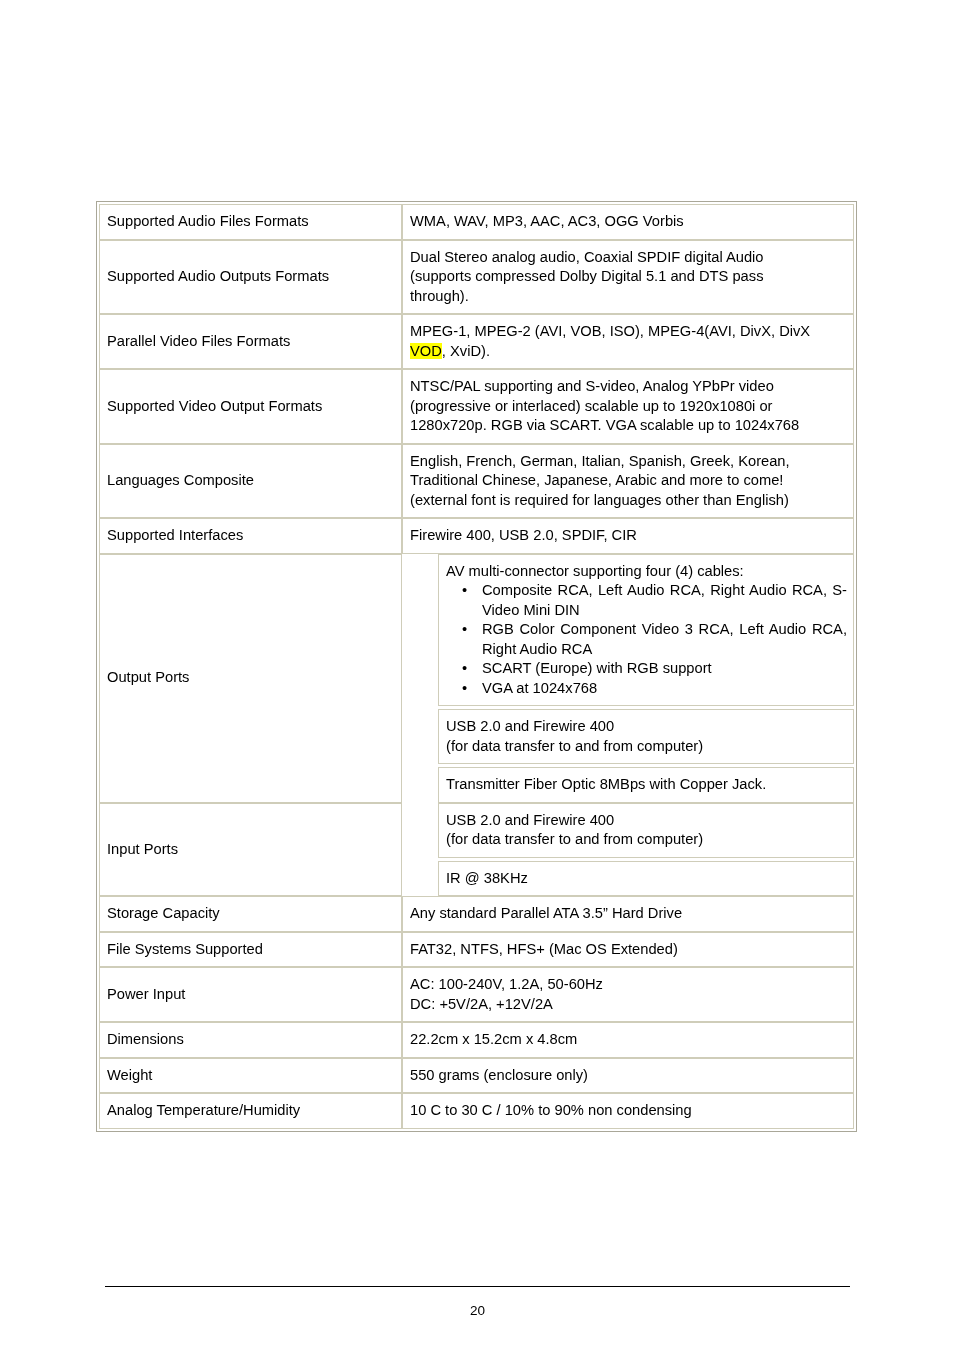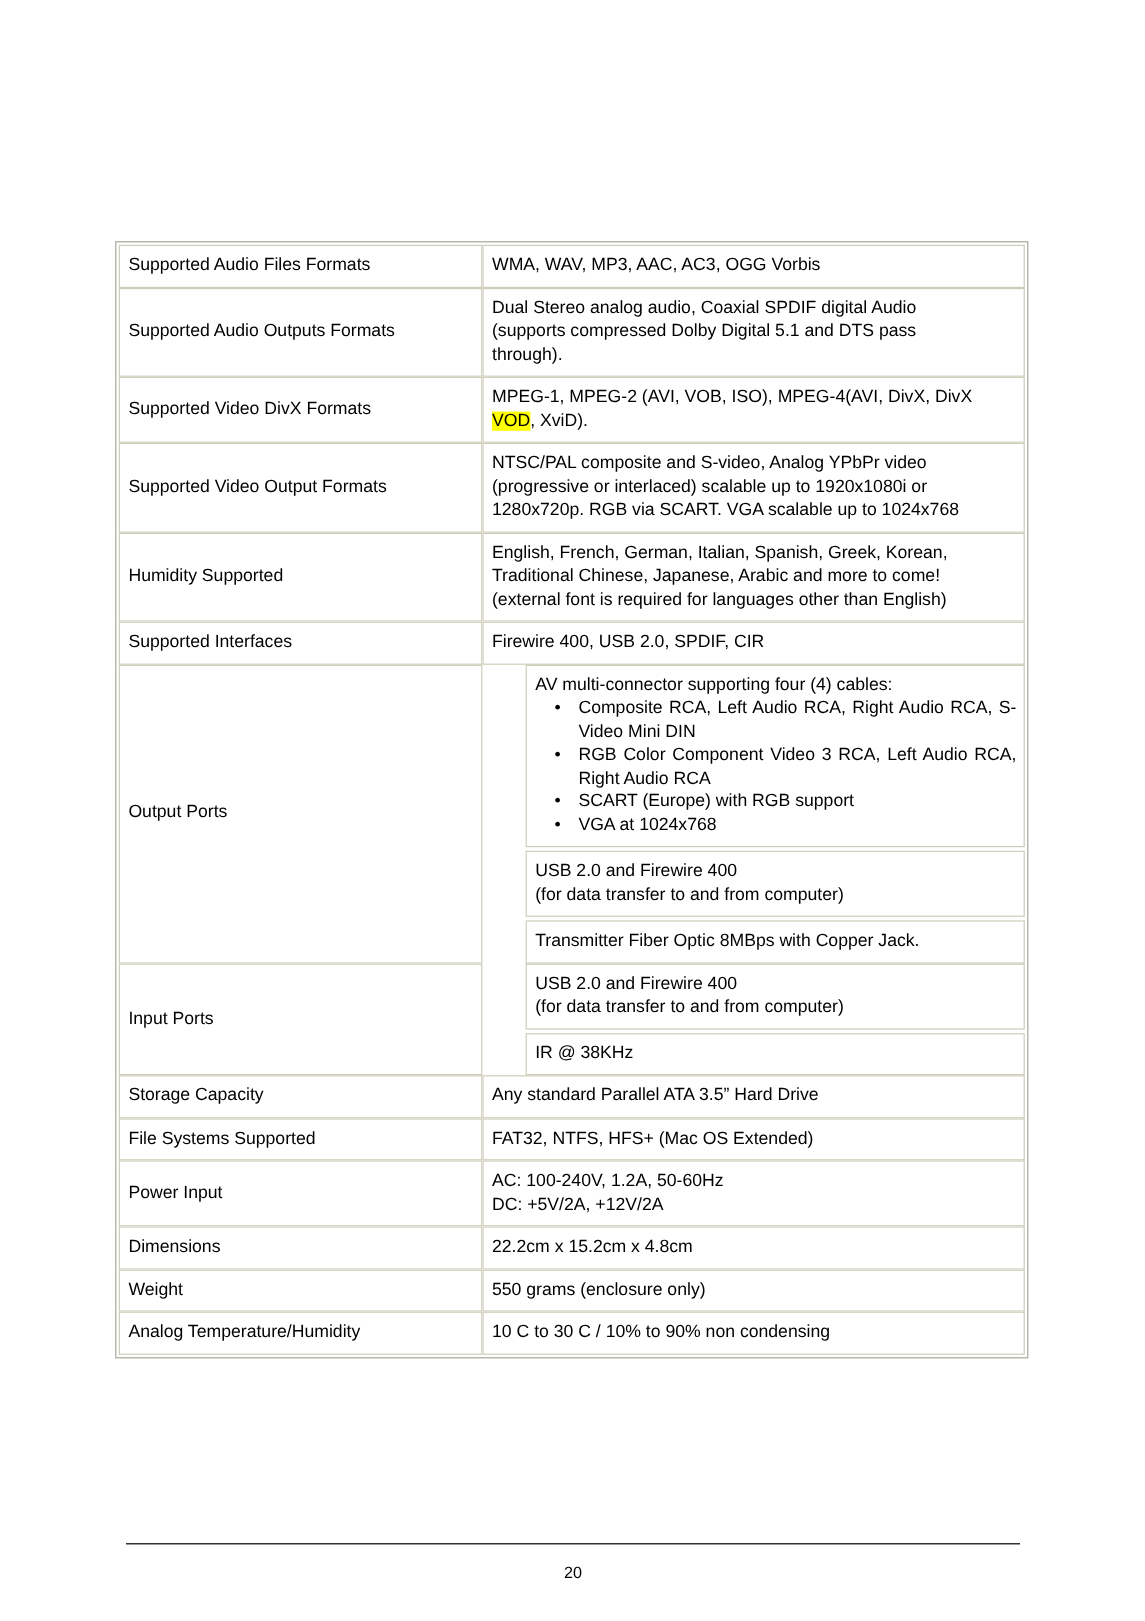"Supported Video DivX Formats" div.cellpad { text: Supported Video DivX -> Parallel Video Files }
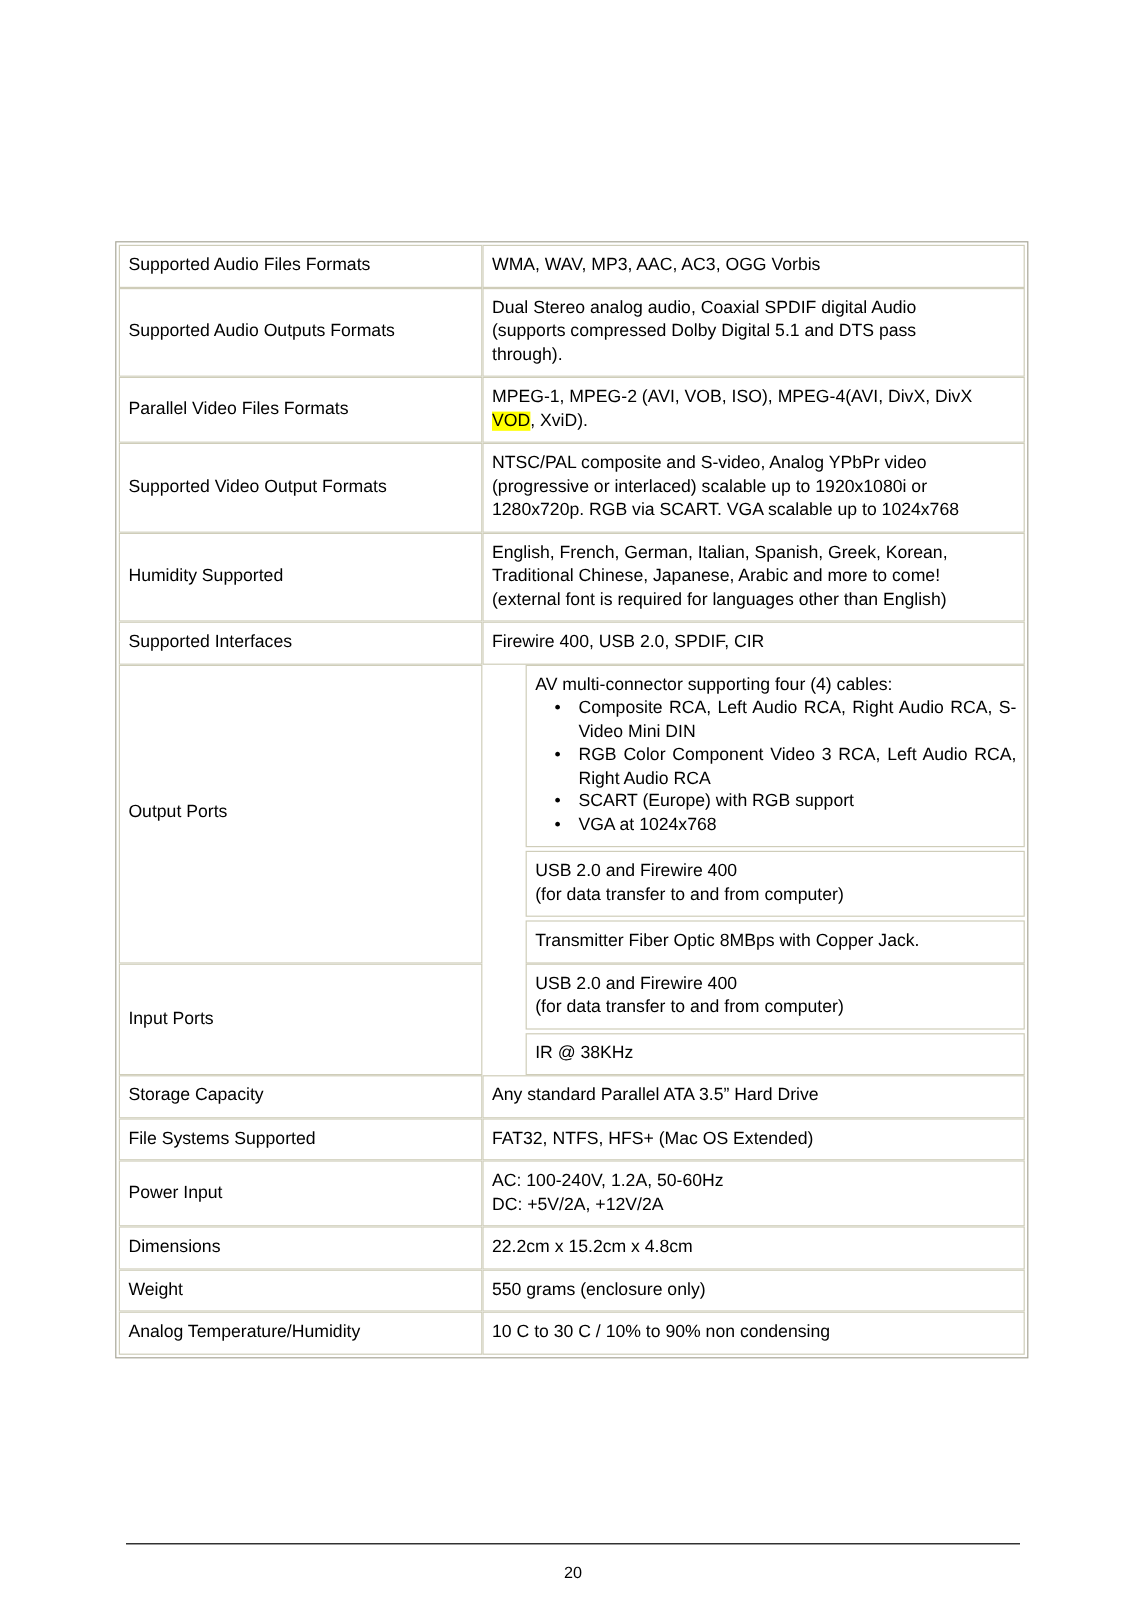"NTSC/PAL composite and S-video, Analog" div.nowrapline { text: composite -> supporting }
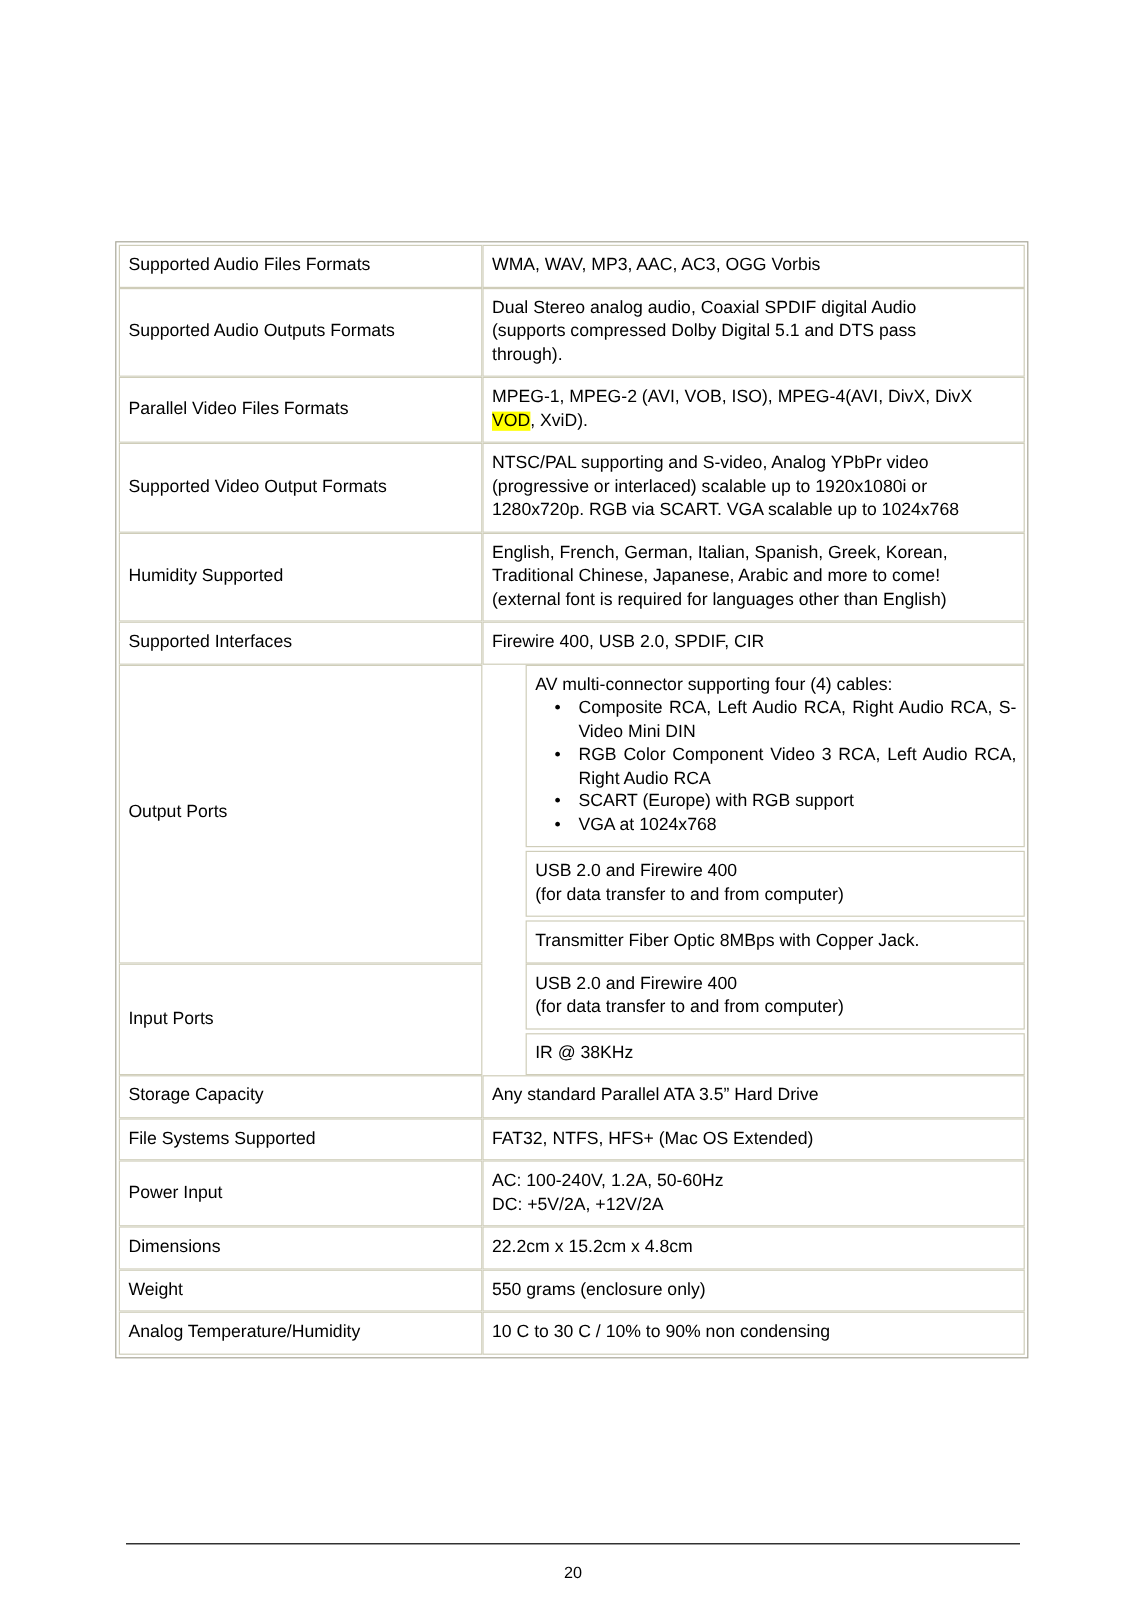"Humidity Supported" div.cellpad { text: Humidity Supported -> Languages Composite }
